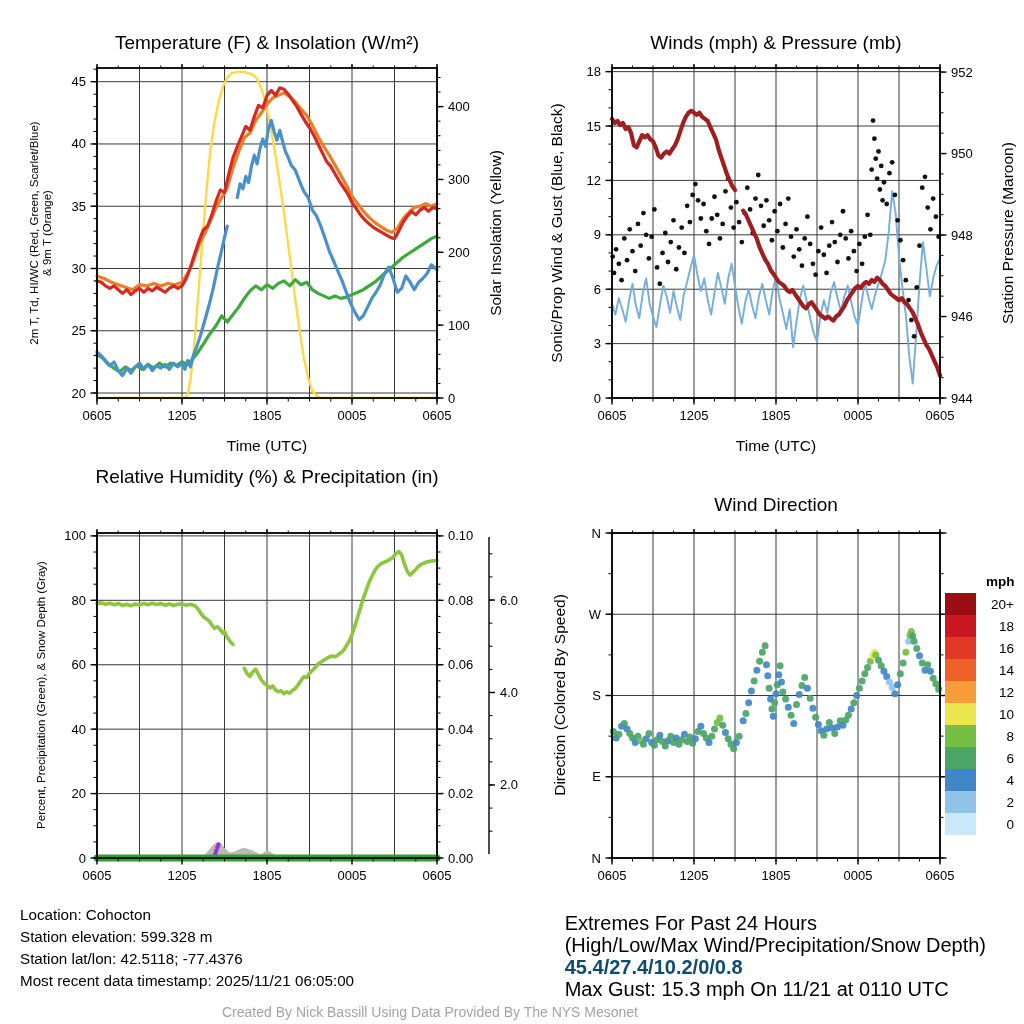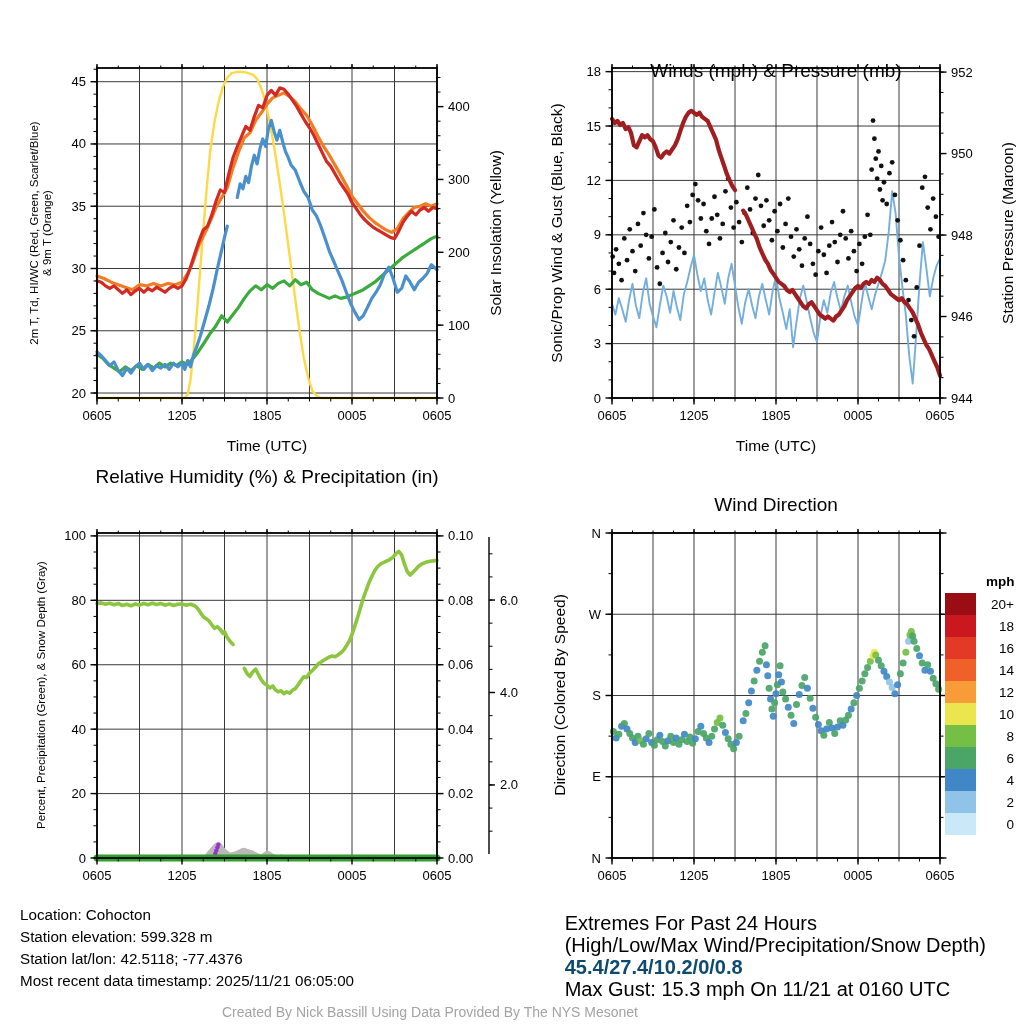"Temperature (F) & Insolation (W/m²)" div.abs { html: none -> <div>Temperature (F) &amp; Insolation (W/m²)</div> }
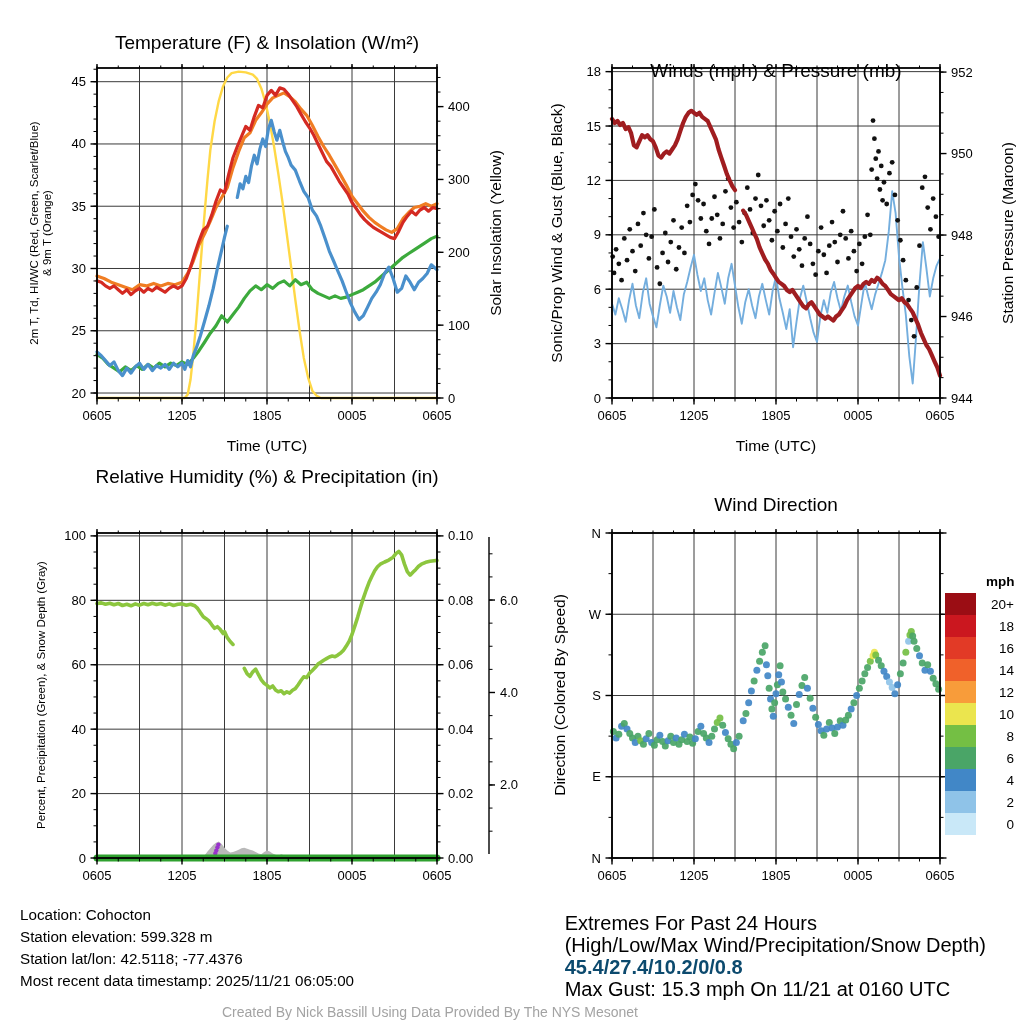"Winds (mph) & Pressure (mb)" div.abs { margin-top: 28px -> none }
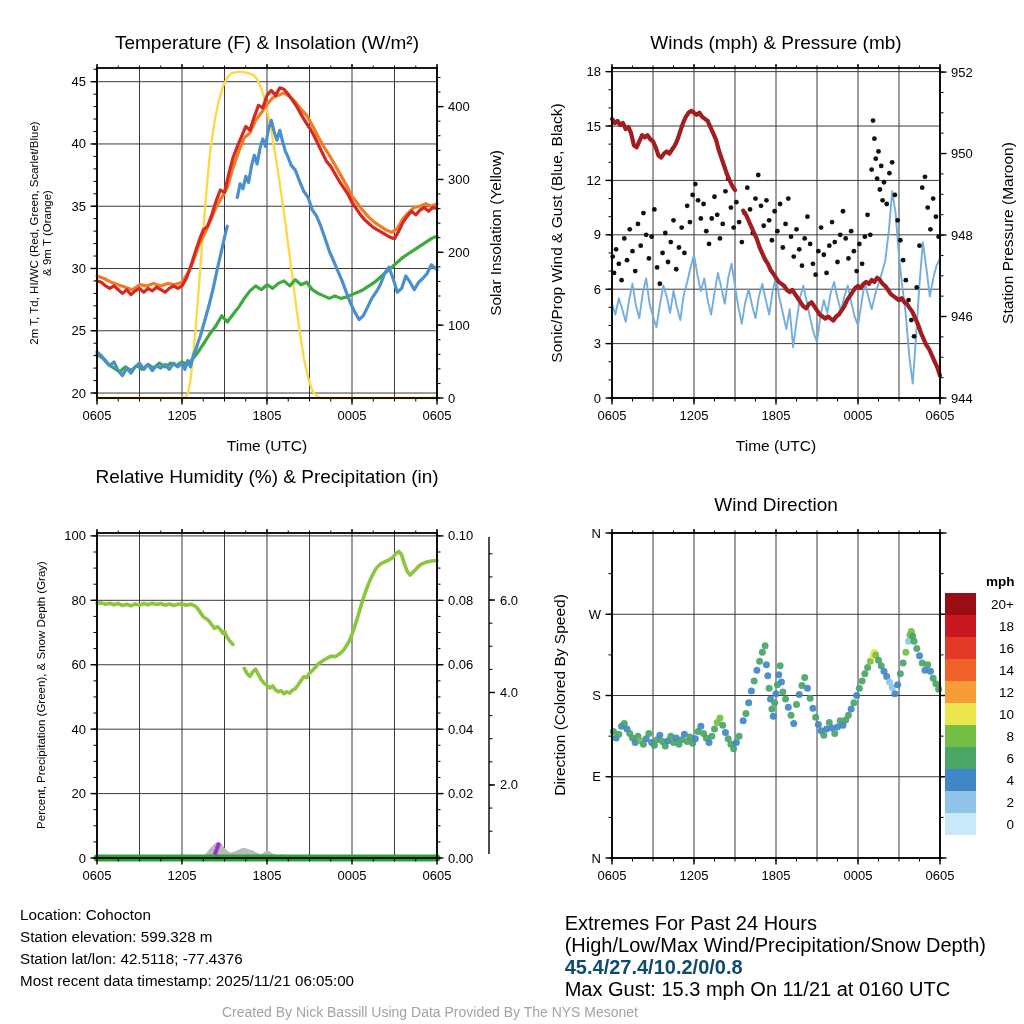"Max Gust: 15.3 mph On" div { text: 0160 -> 0110 }
